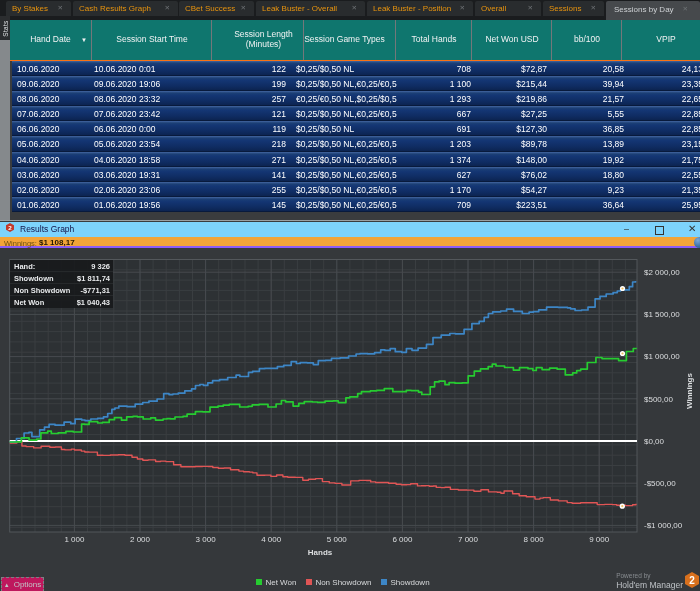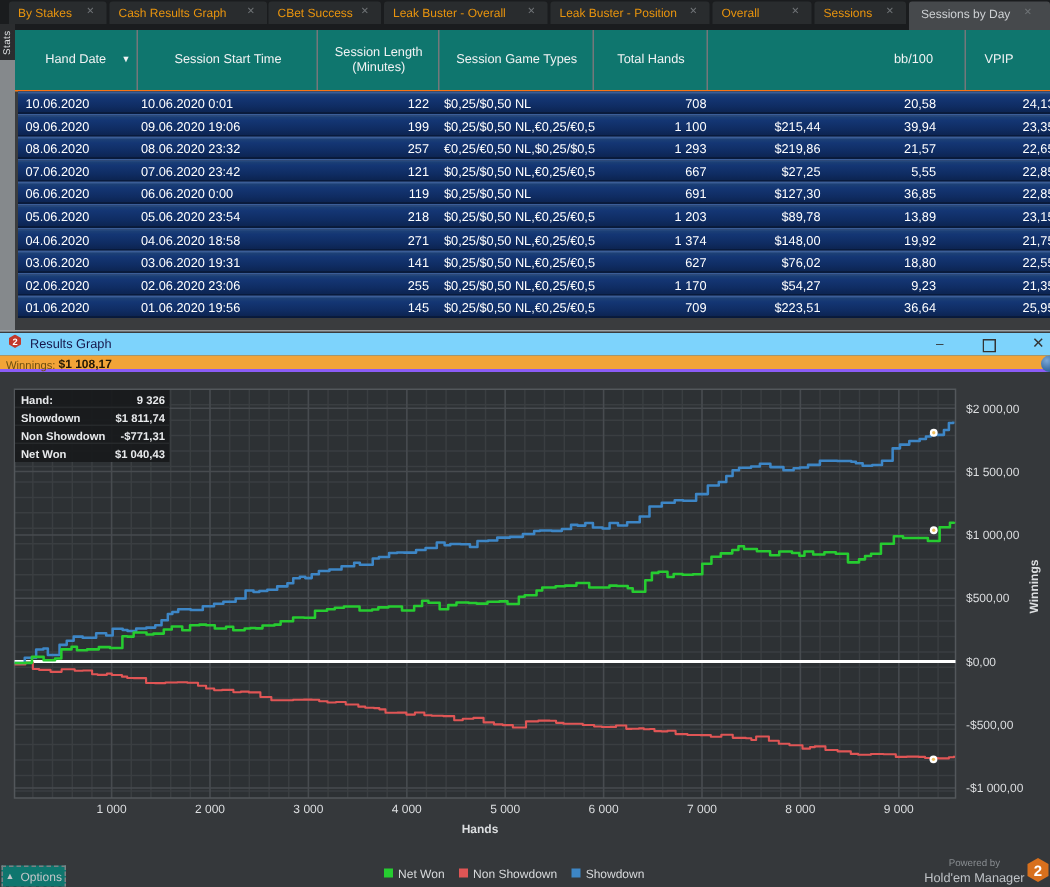"Session Length" div.hc { left: 203px -> 214px }
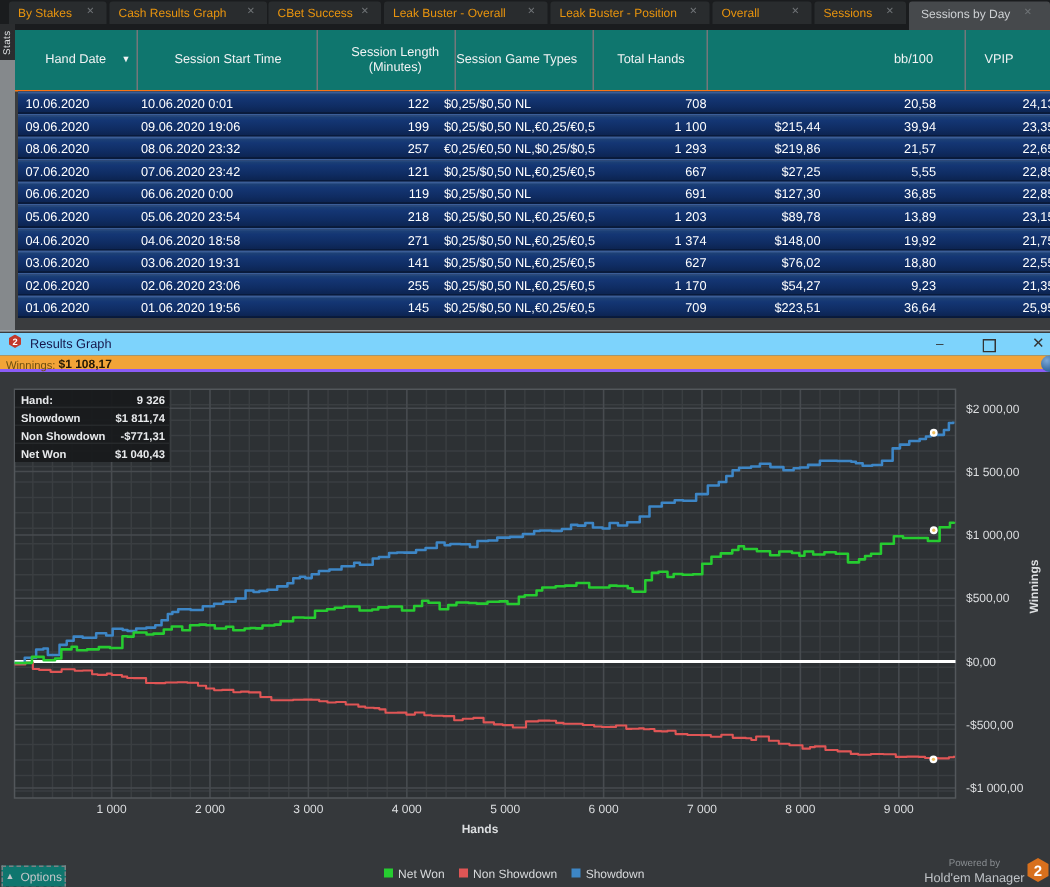"Net Won USD" div.hc { html: none -> <div>Net Won USD</div> }
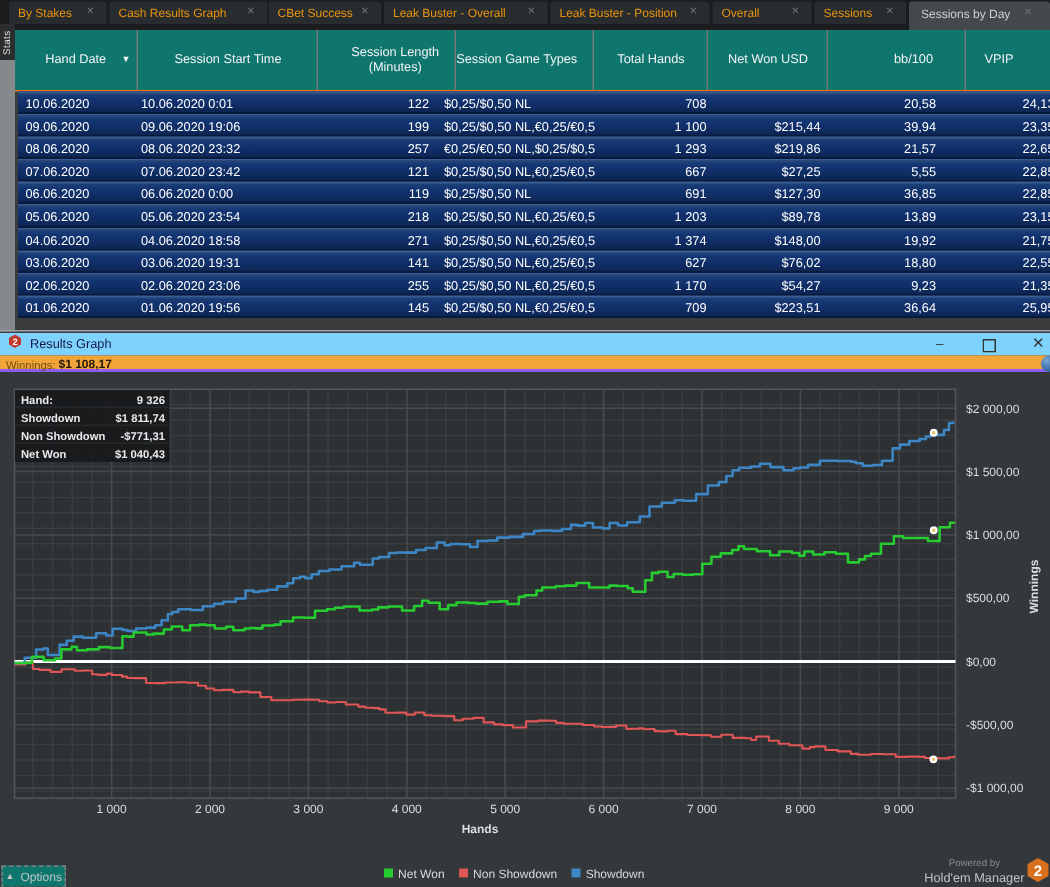"bb/100" div.hc { left: 565px -> 543px }
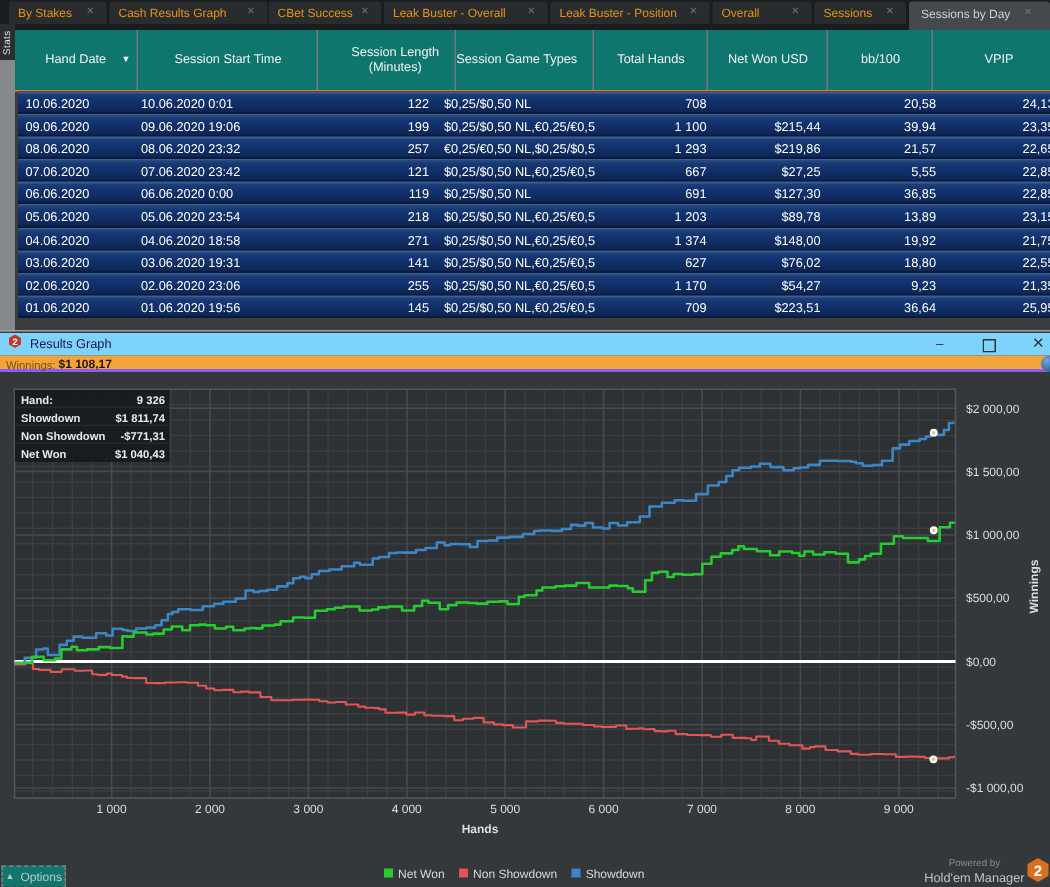"$72,87" span.c6 { html: none -> <span>$72,87</span> }
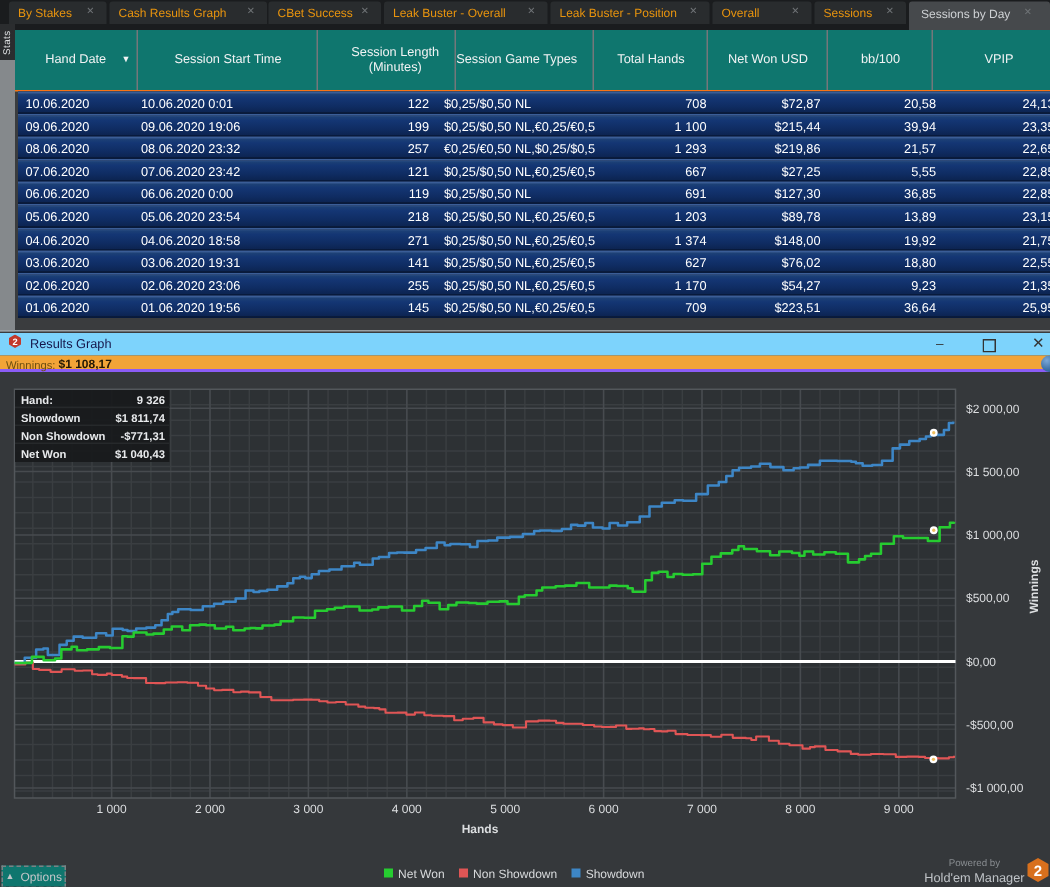"Options" #options { background: #0f766e -> #be185d }
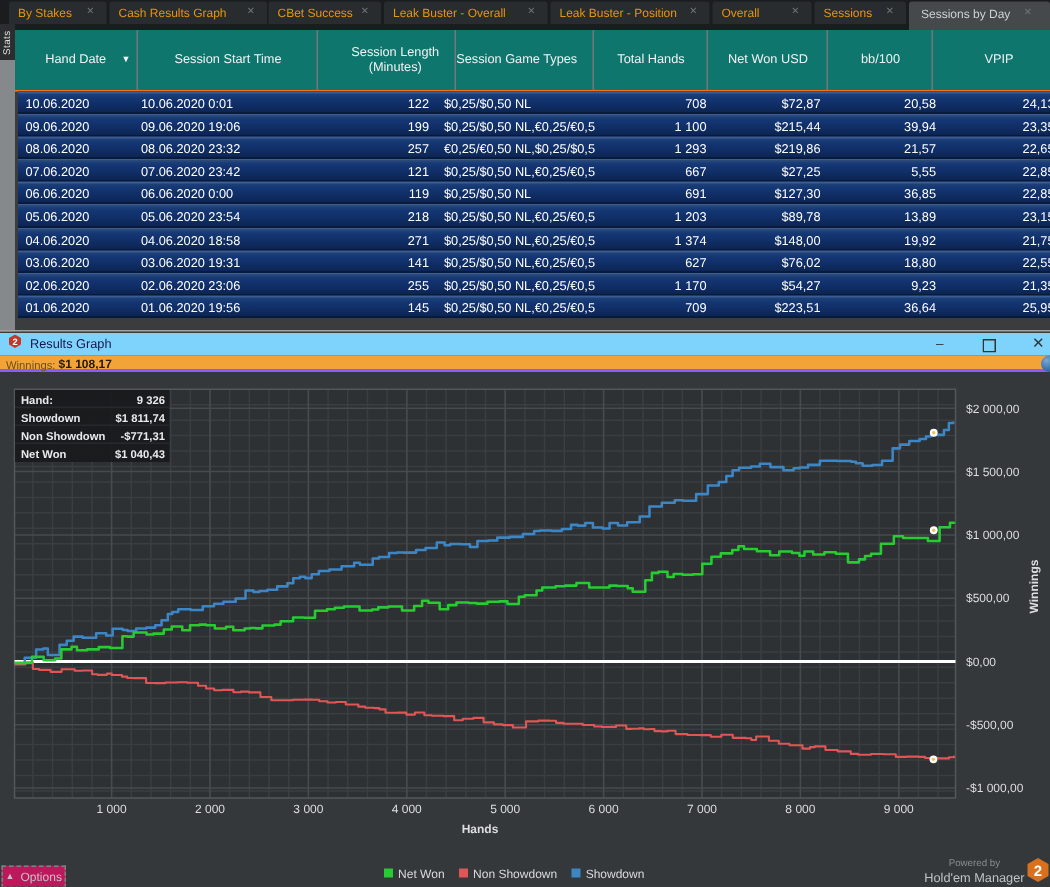"Hold'em Manager" #powered { text-align: center -> left }
